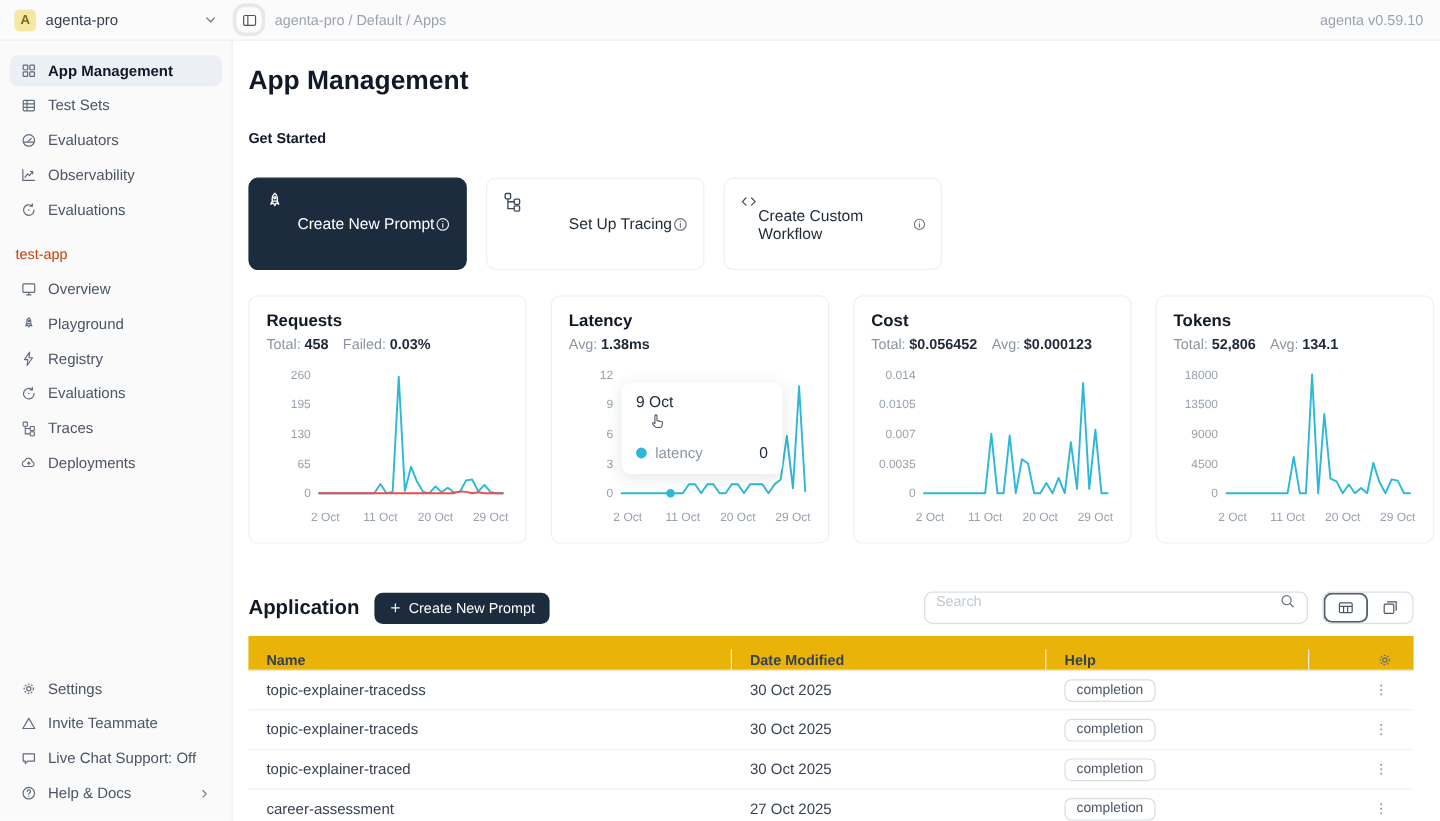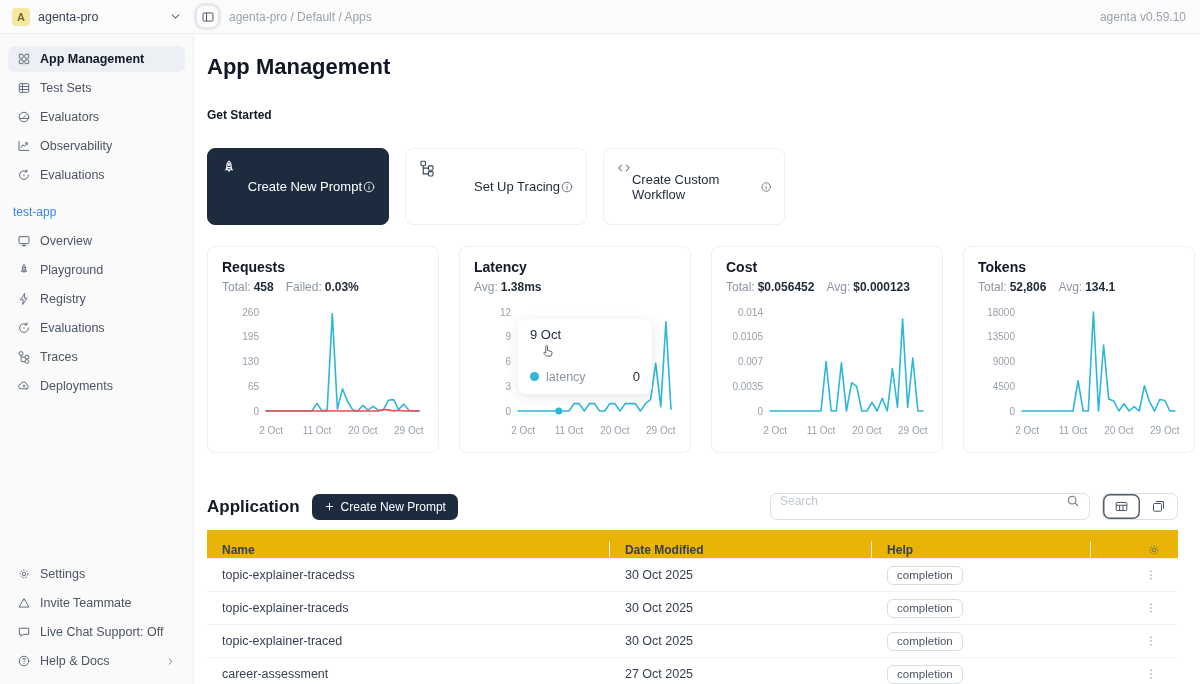"test-app" .sgroup { color: #3b82f6 -> #c2410c }
